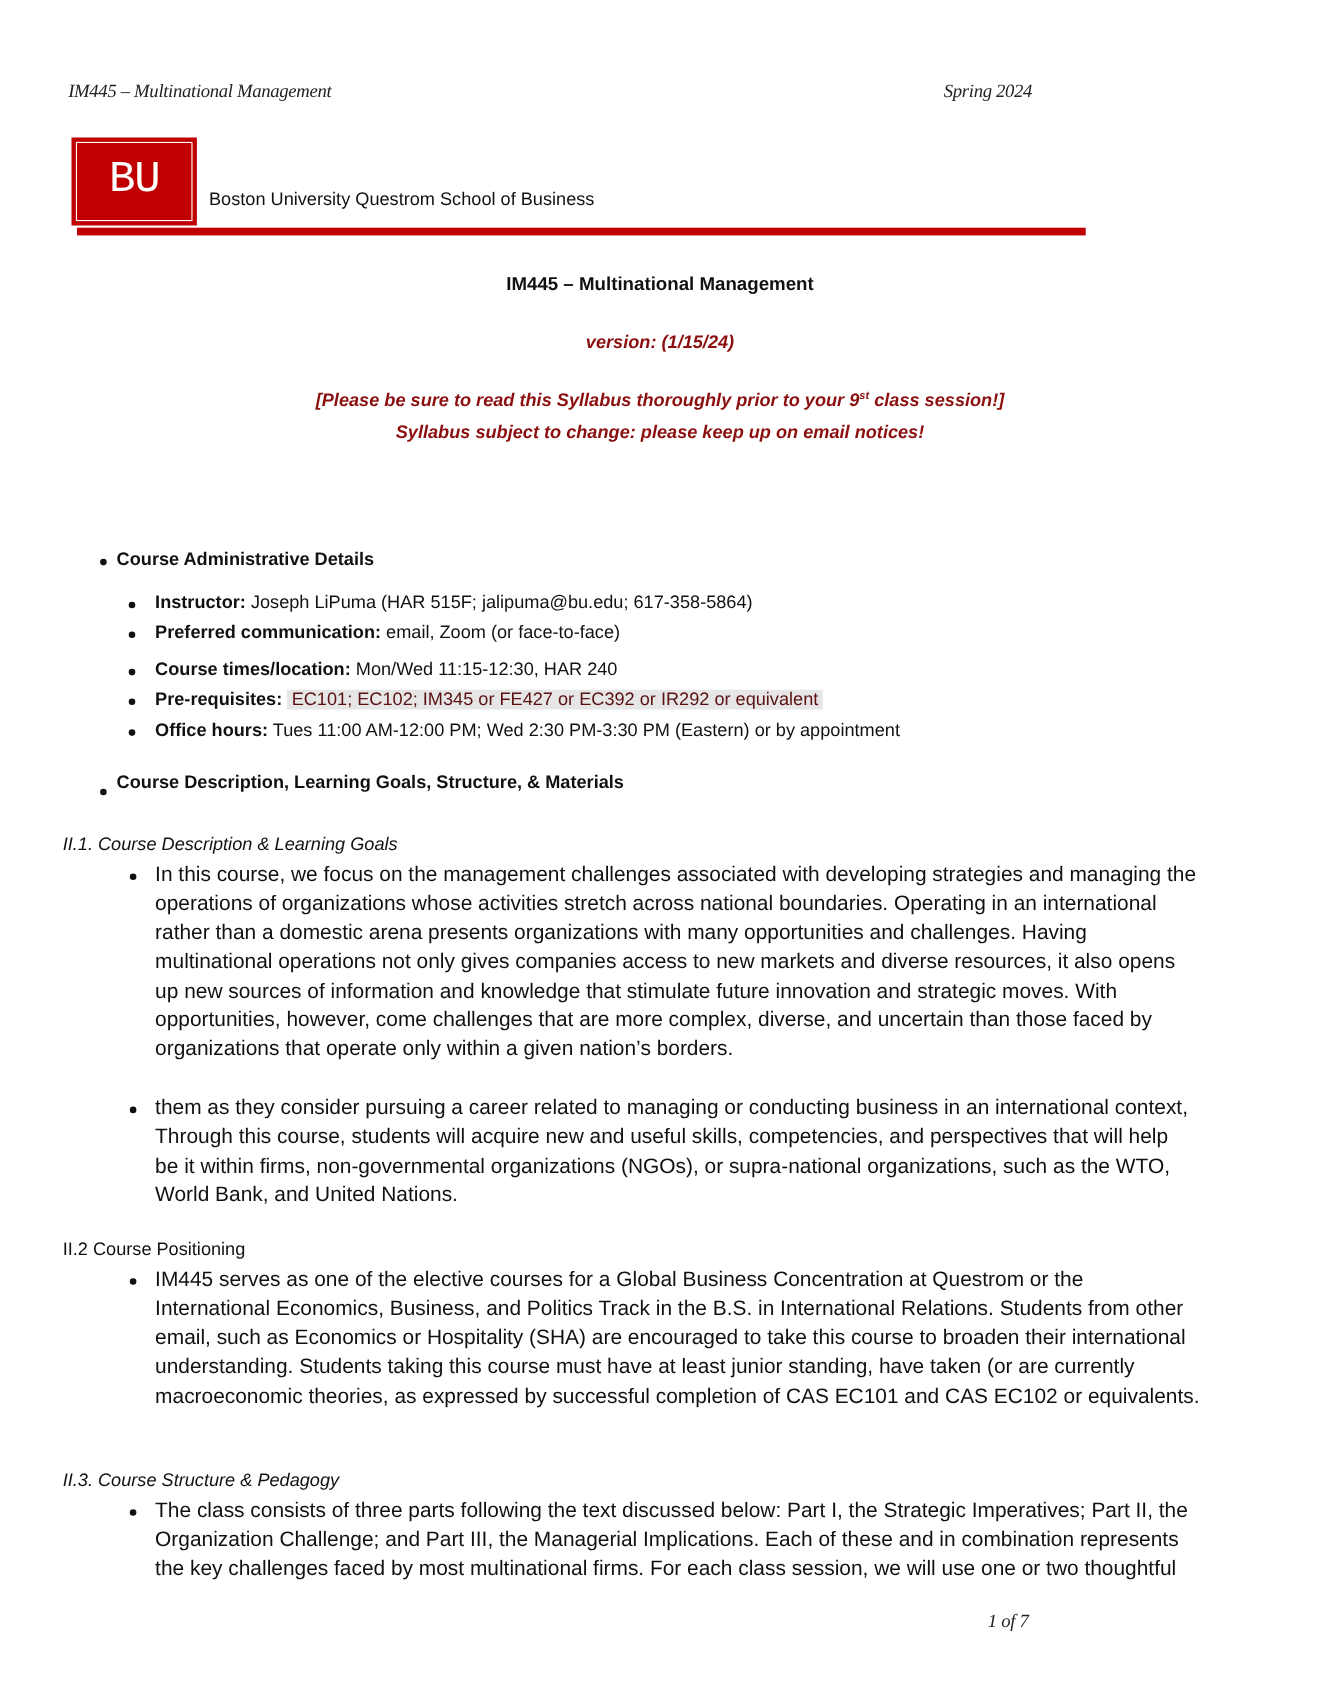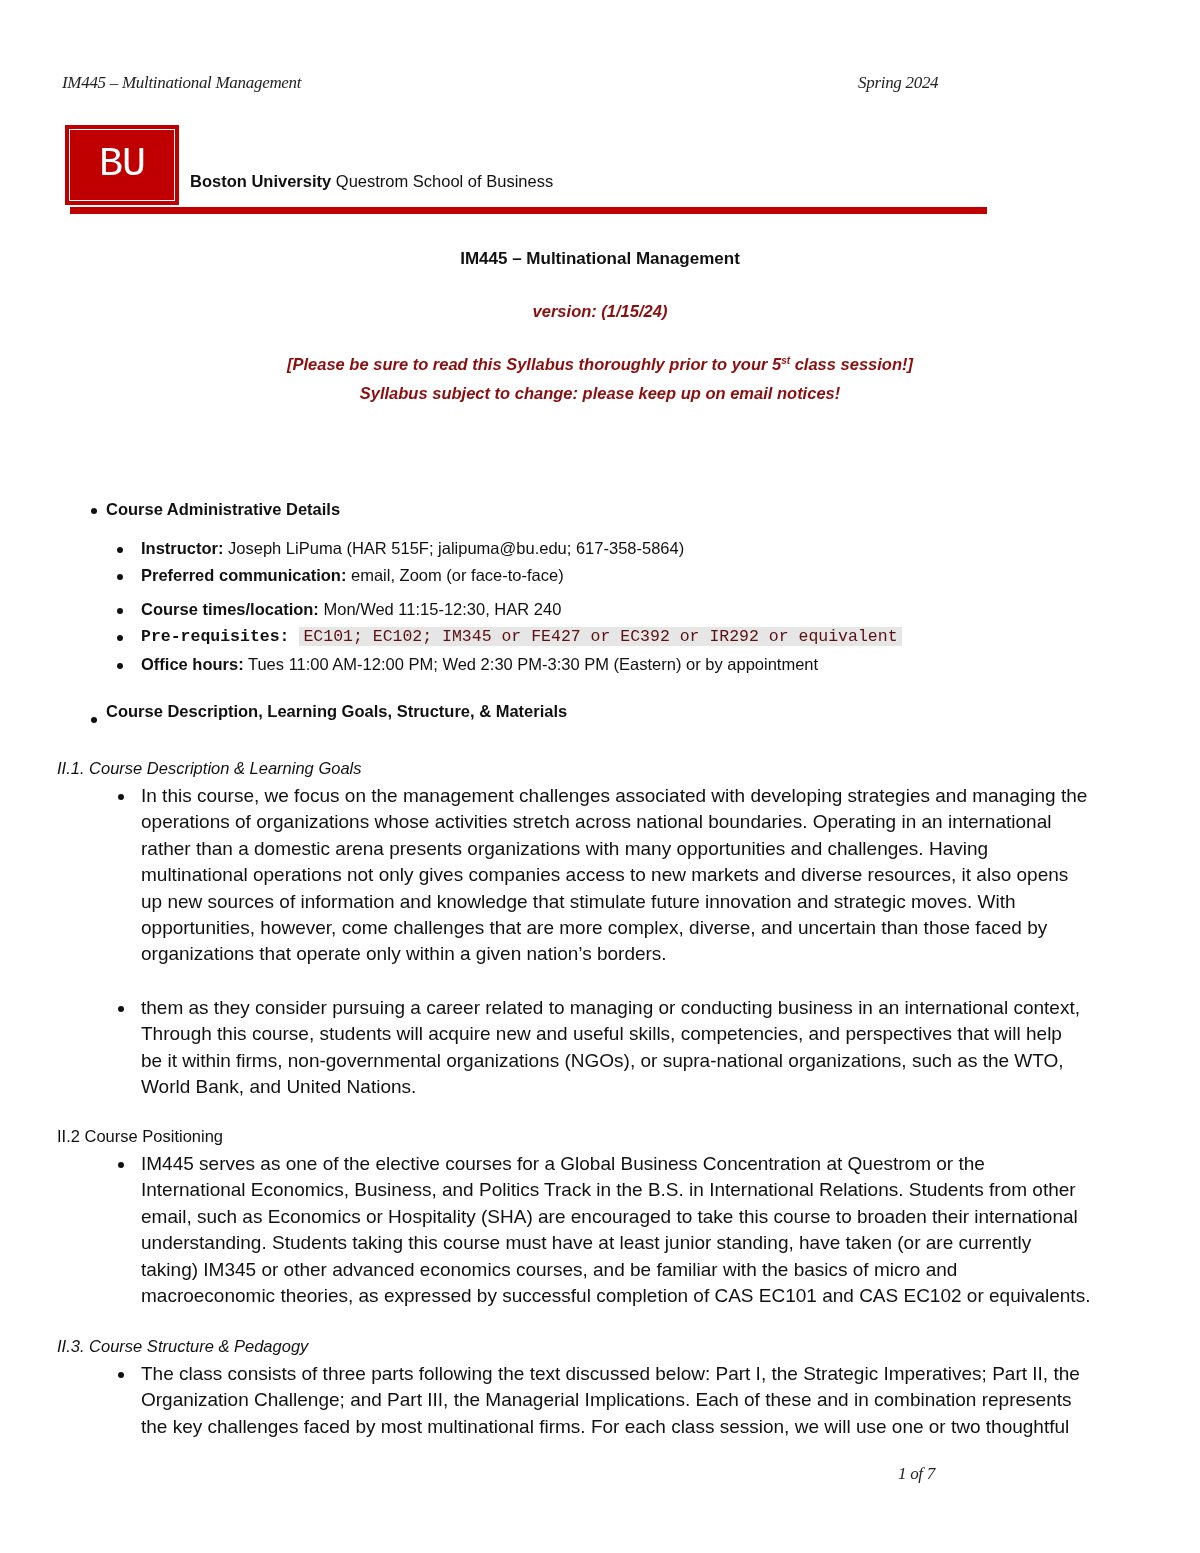"Boston University" .school b { font-weight: bold -> normal }
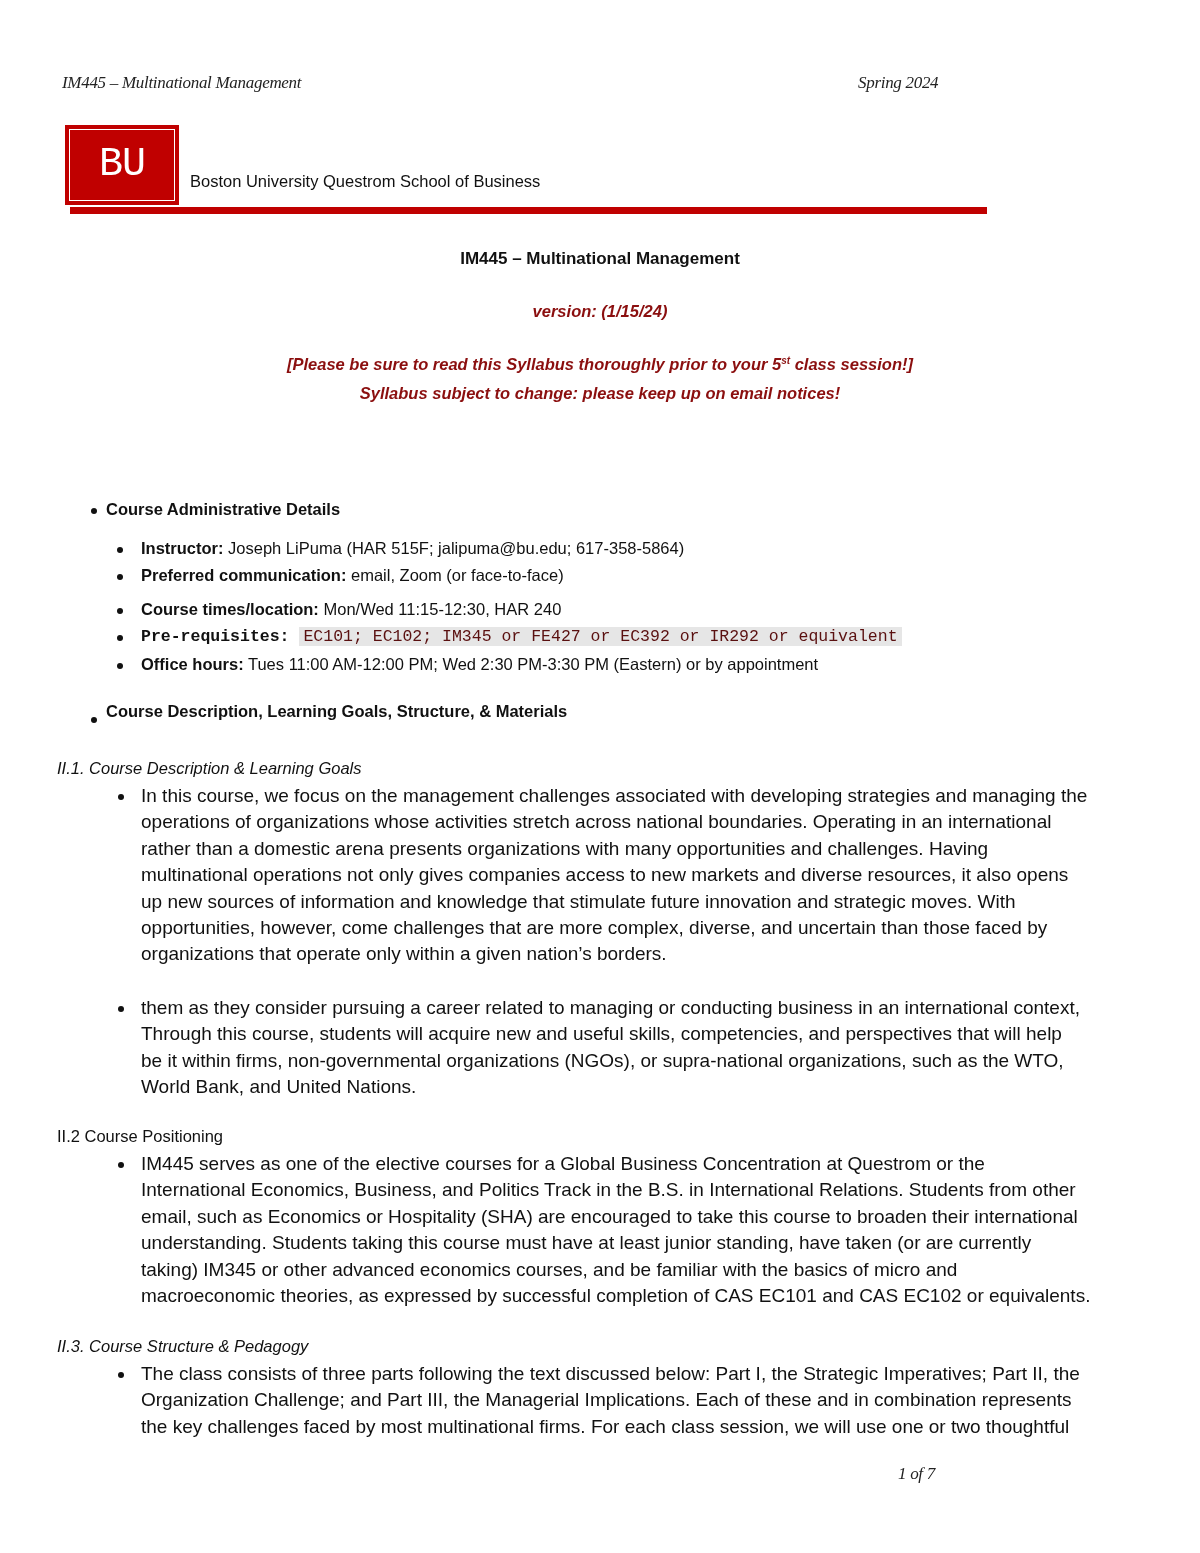"[Please be sure to read" span { text: 5 -> 9 }
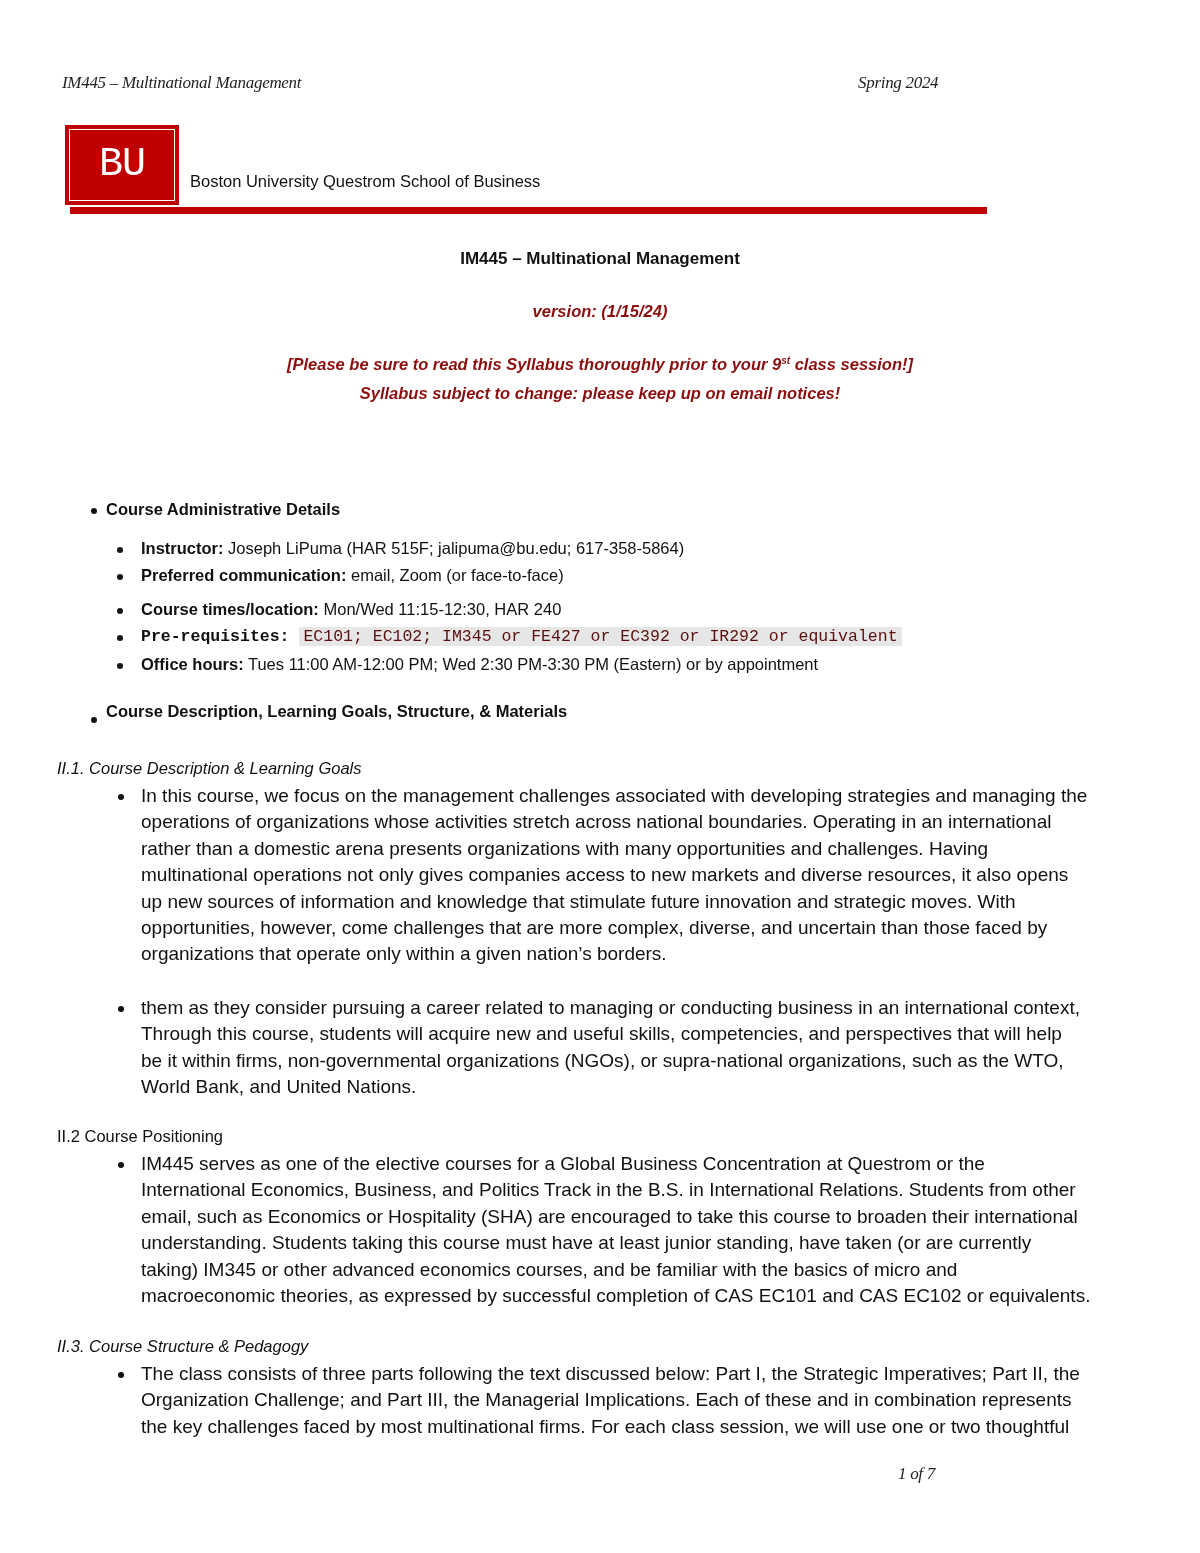"Pre-requisites: EC101; EC102; IM345 or" div.txt { font-family: Liberation Mono, monospace -> none }
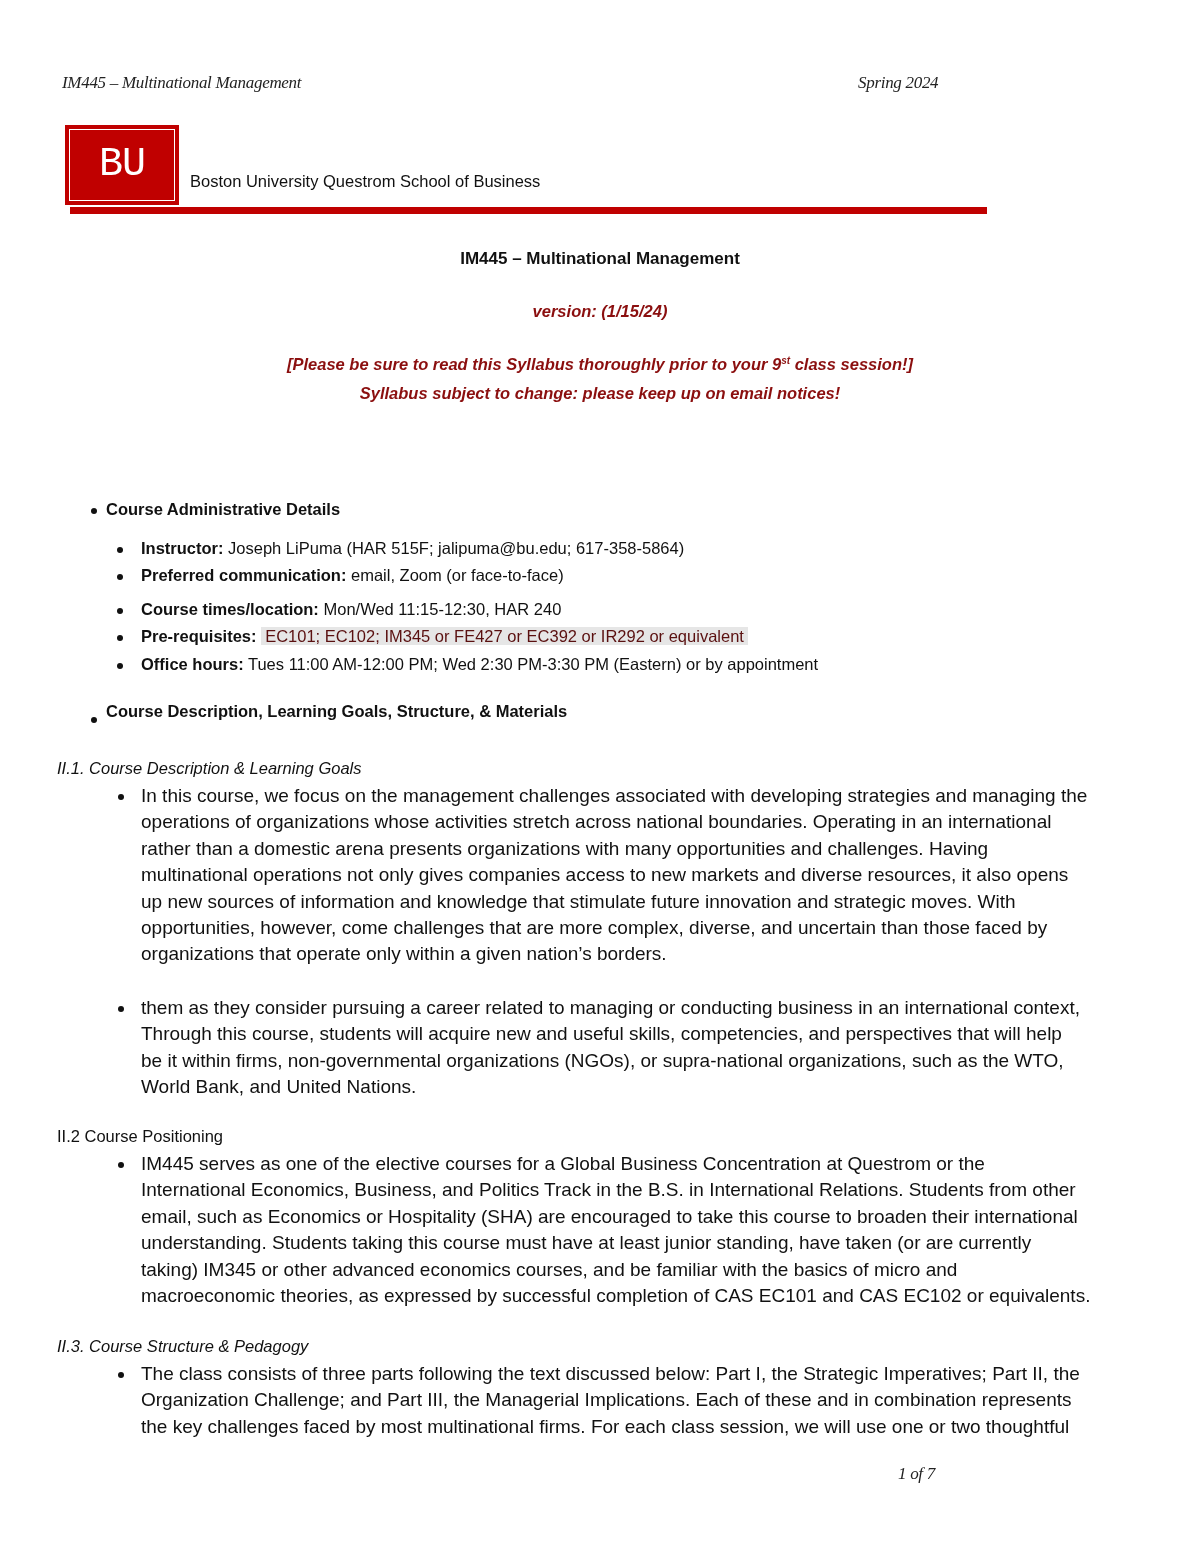"taking) IM345 or other advanced" div { html: <div>taking) IM345 or other advanced economics courses, and be familiar with the basics of micro and</div> -> none }
